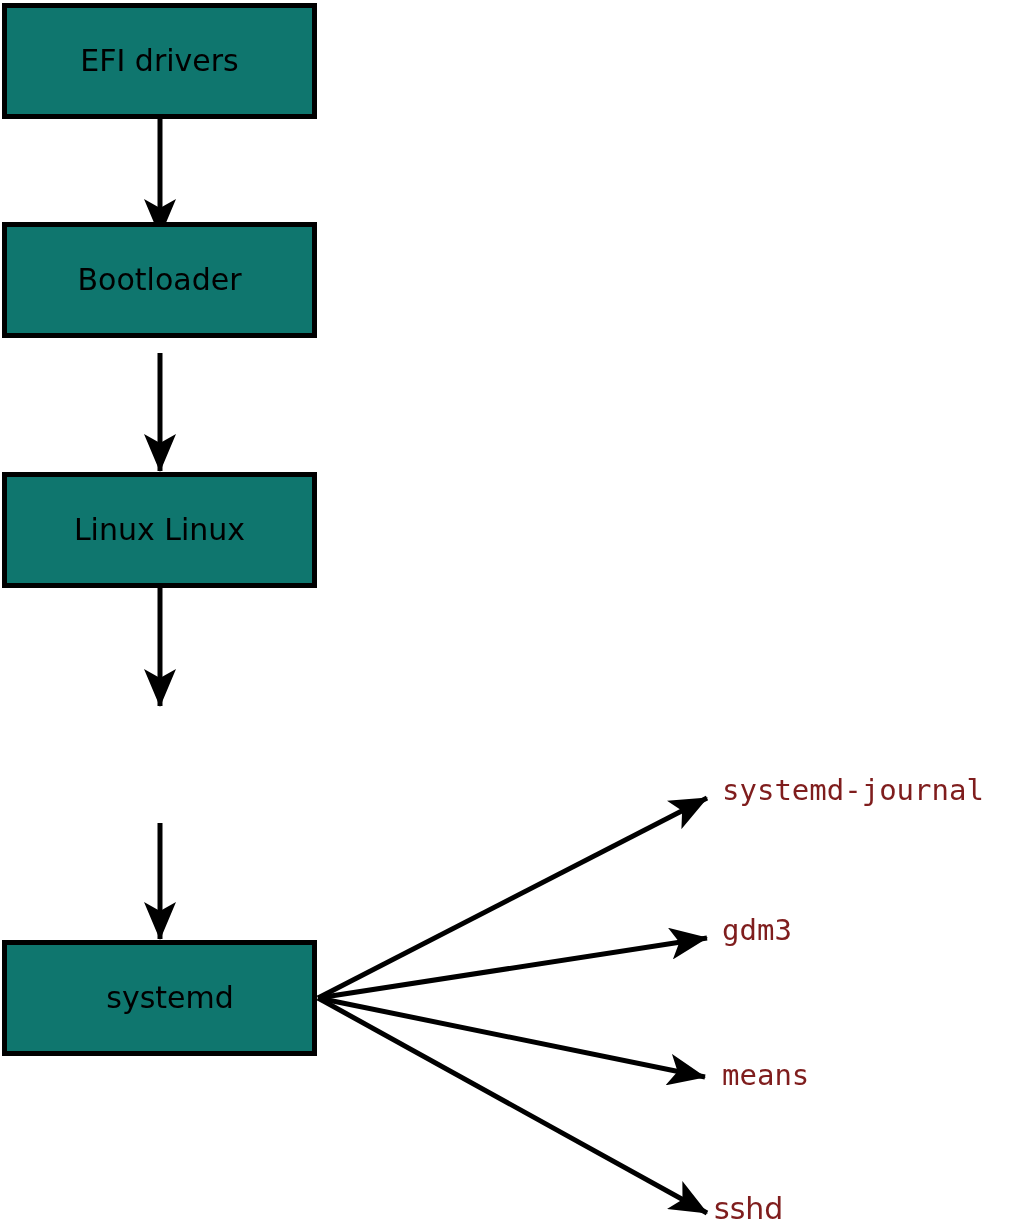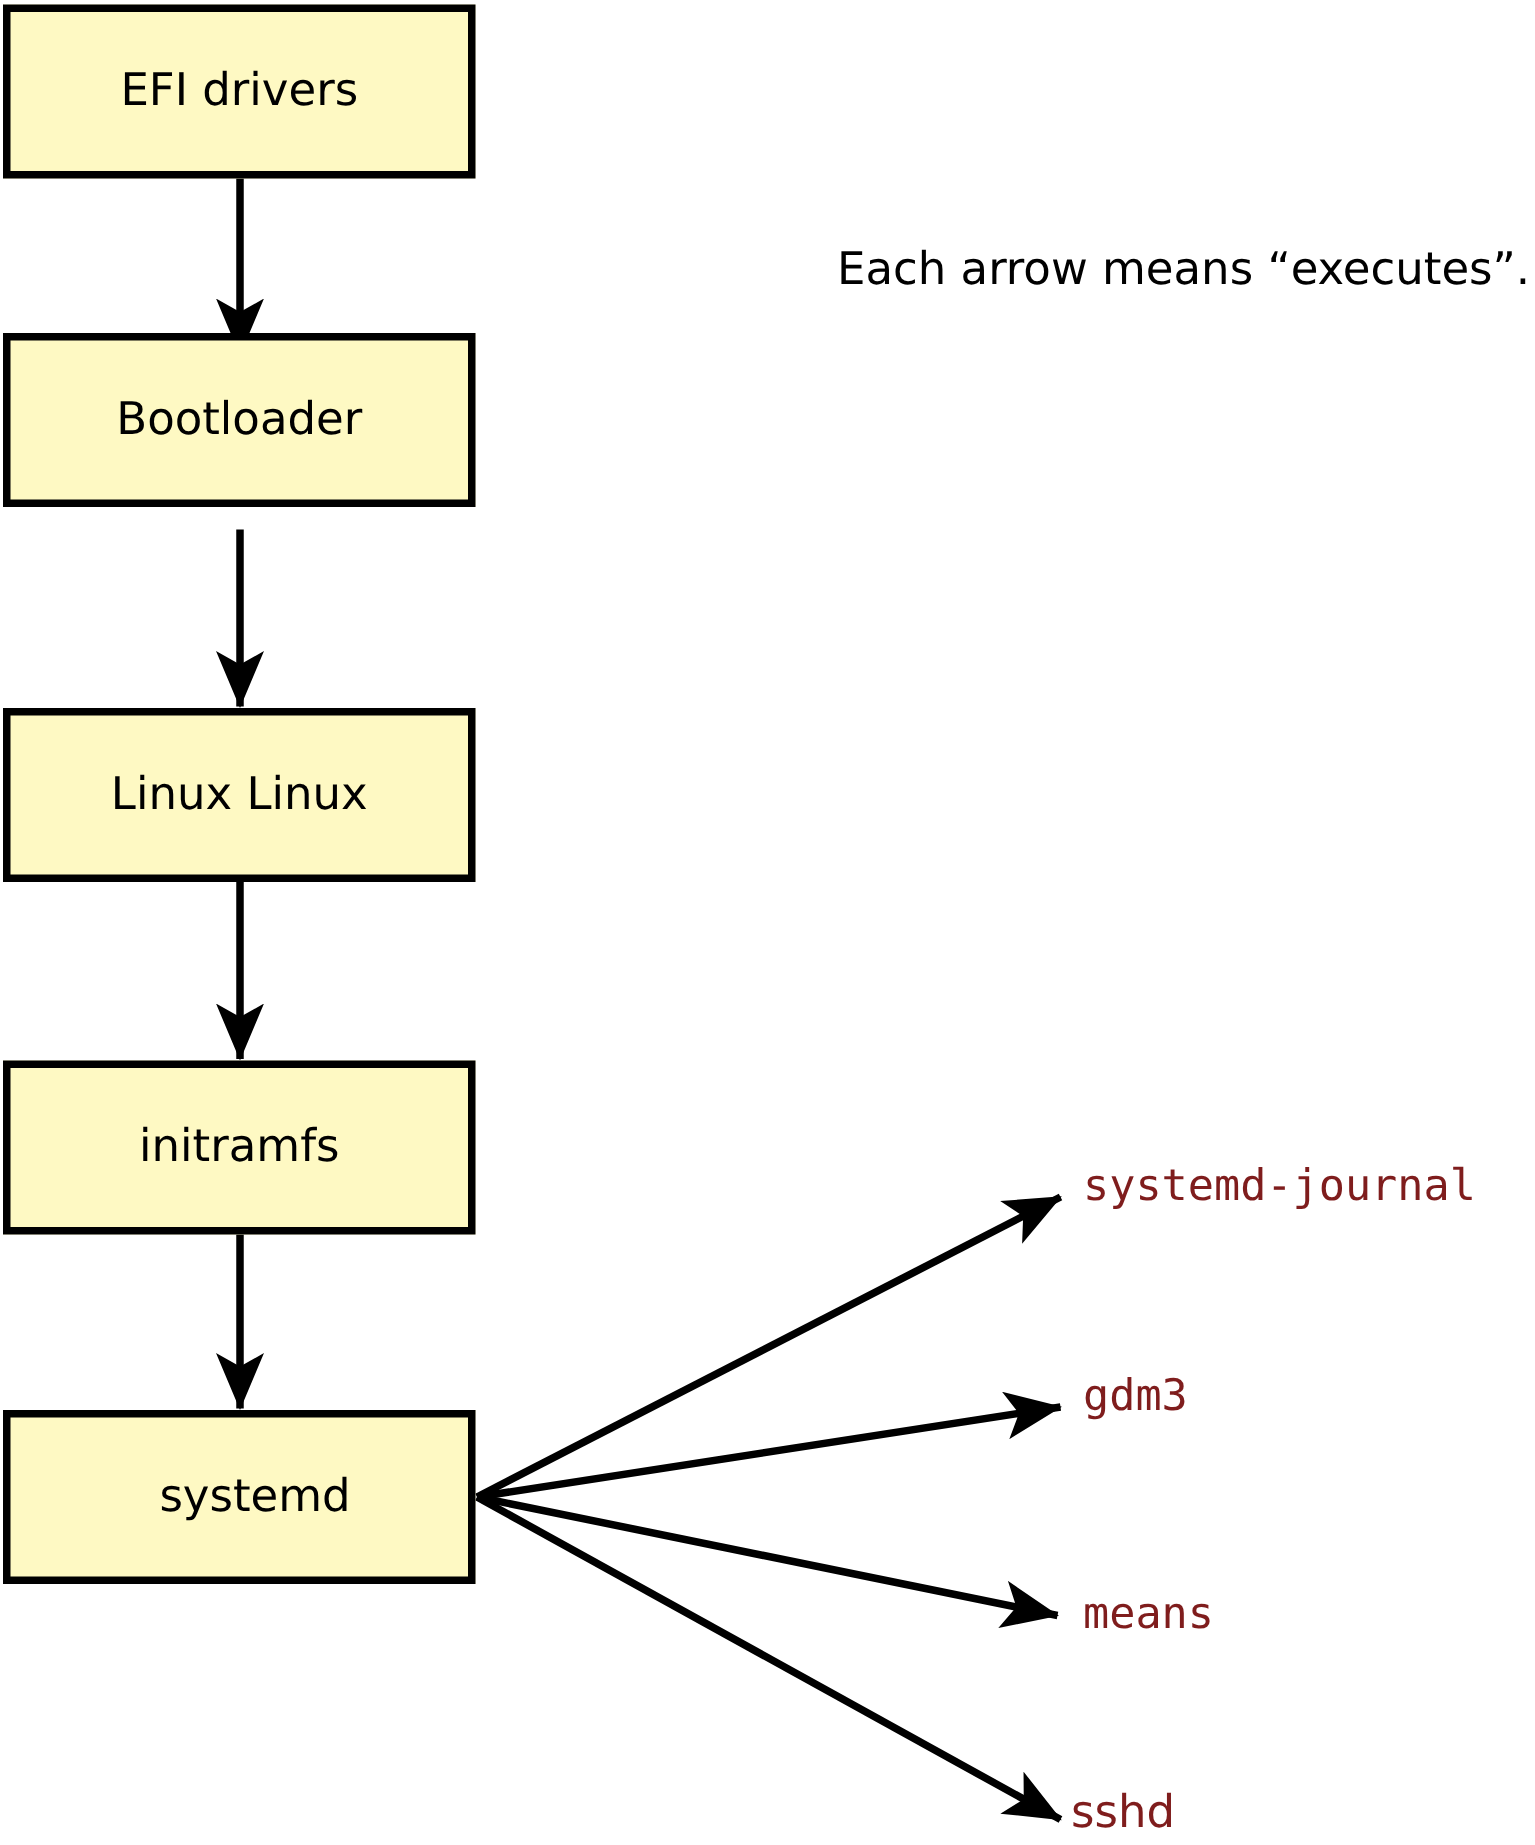"EFI drivers" .node-box { background: #fef9c3 -> #0f766e }
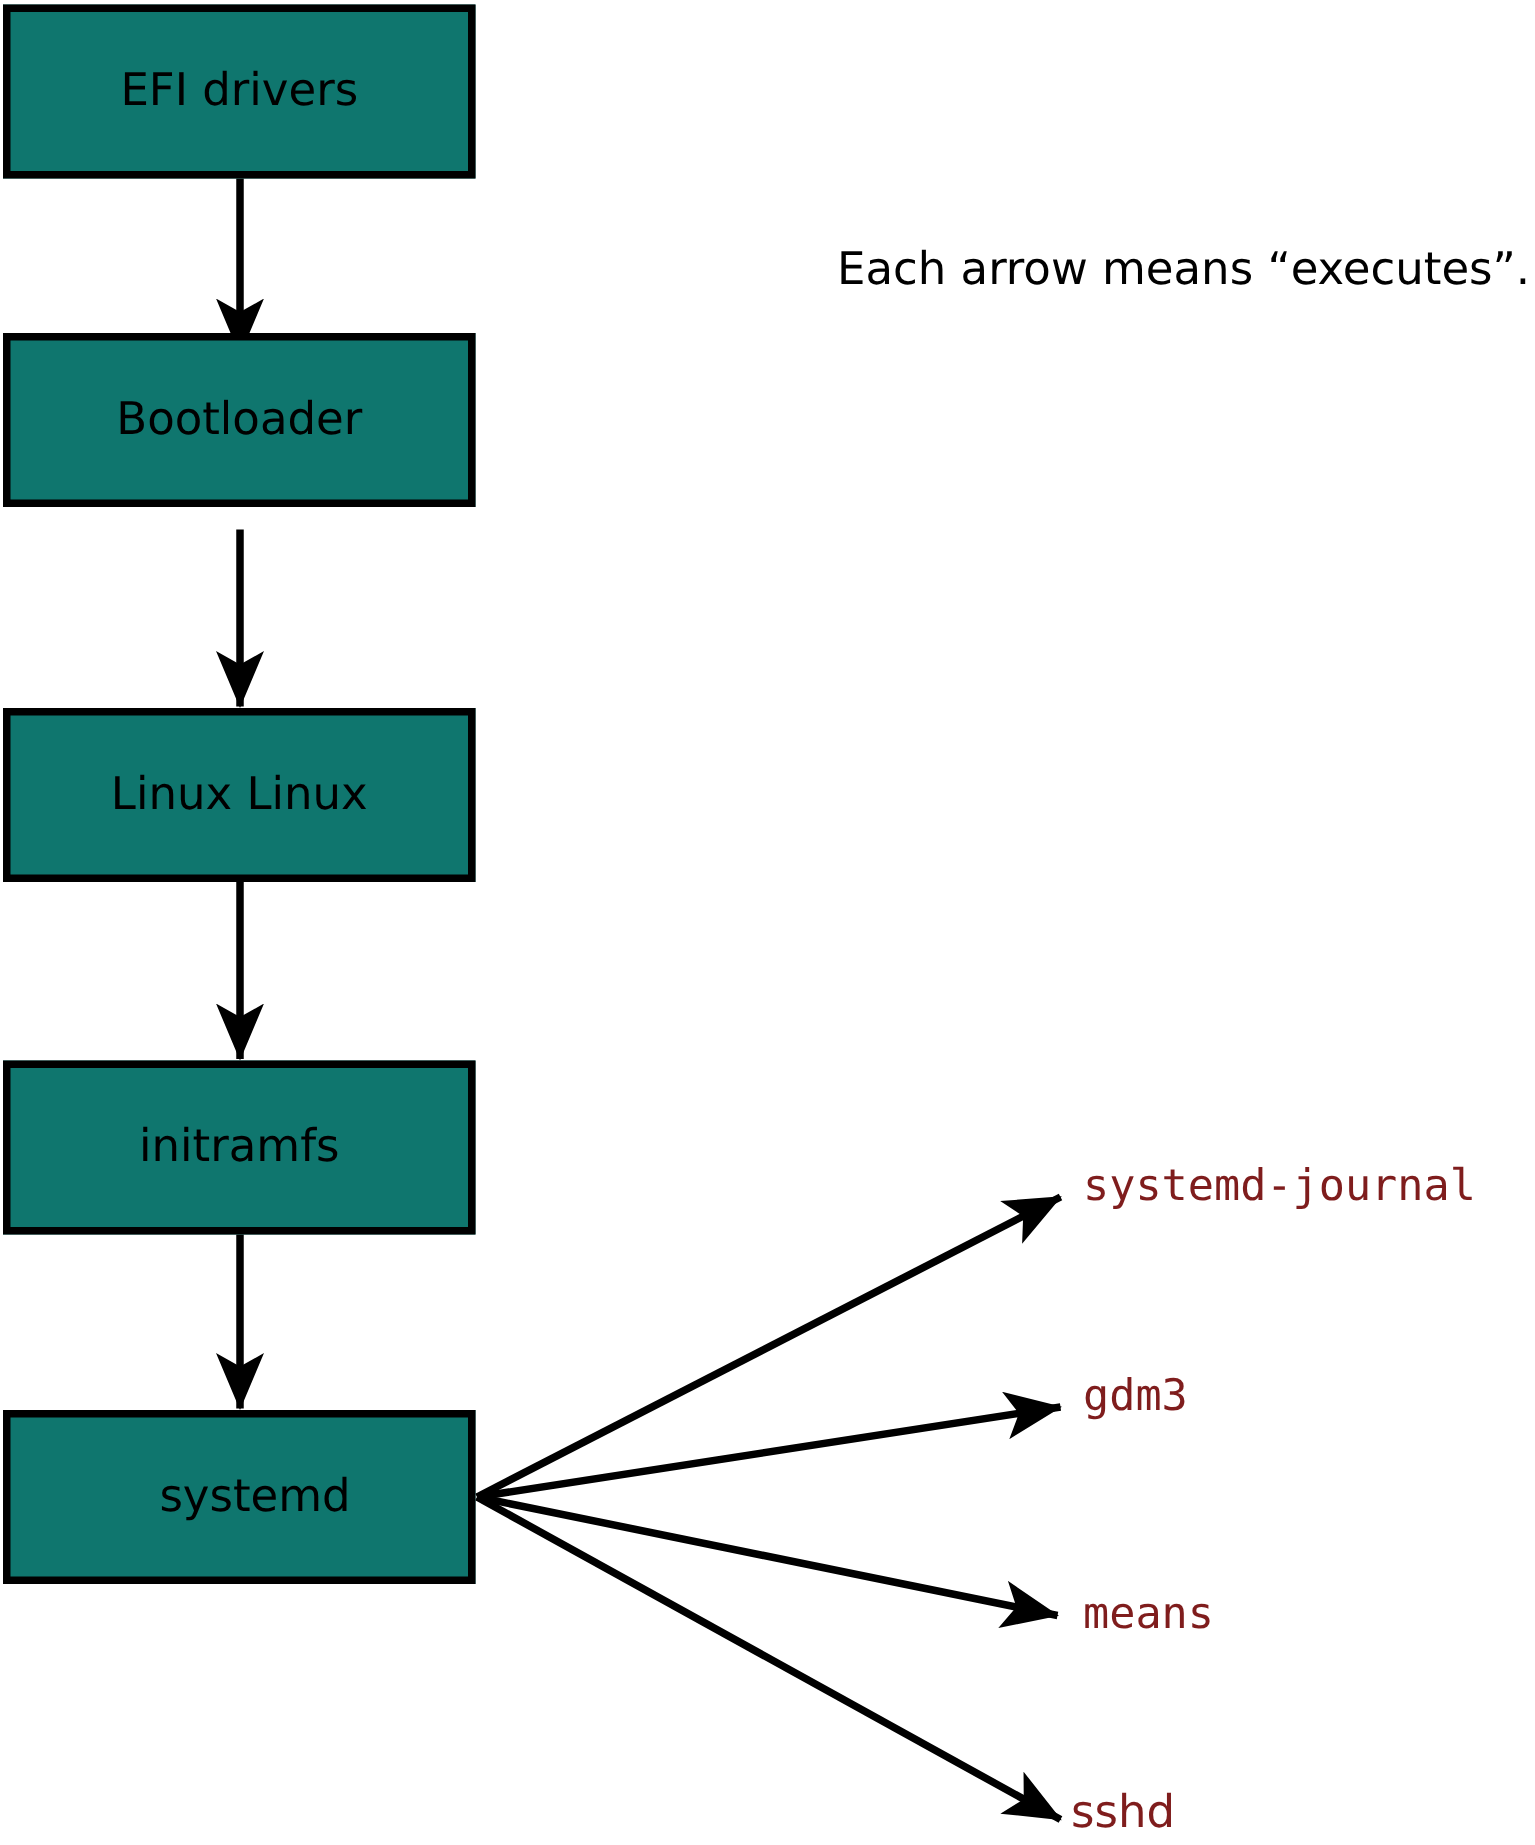"Each arrow means “executes”." div.note-text { html: <div>Each arrow means “executes”.</div> -> none }
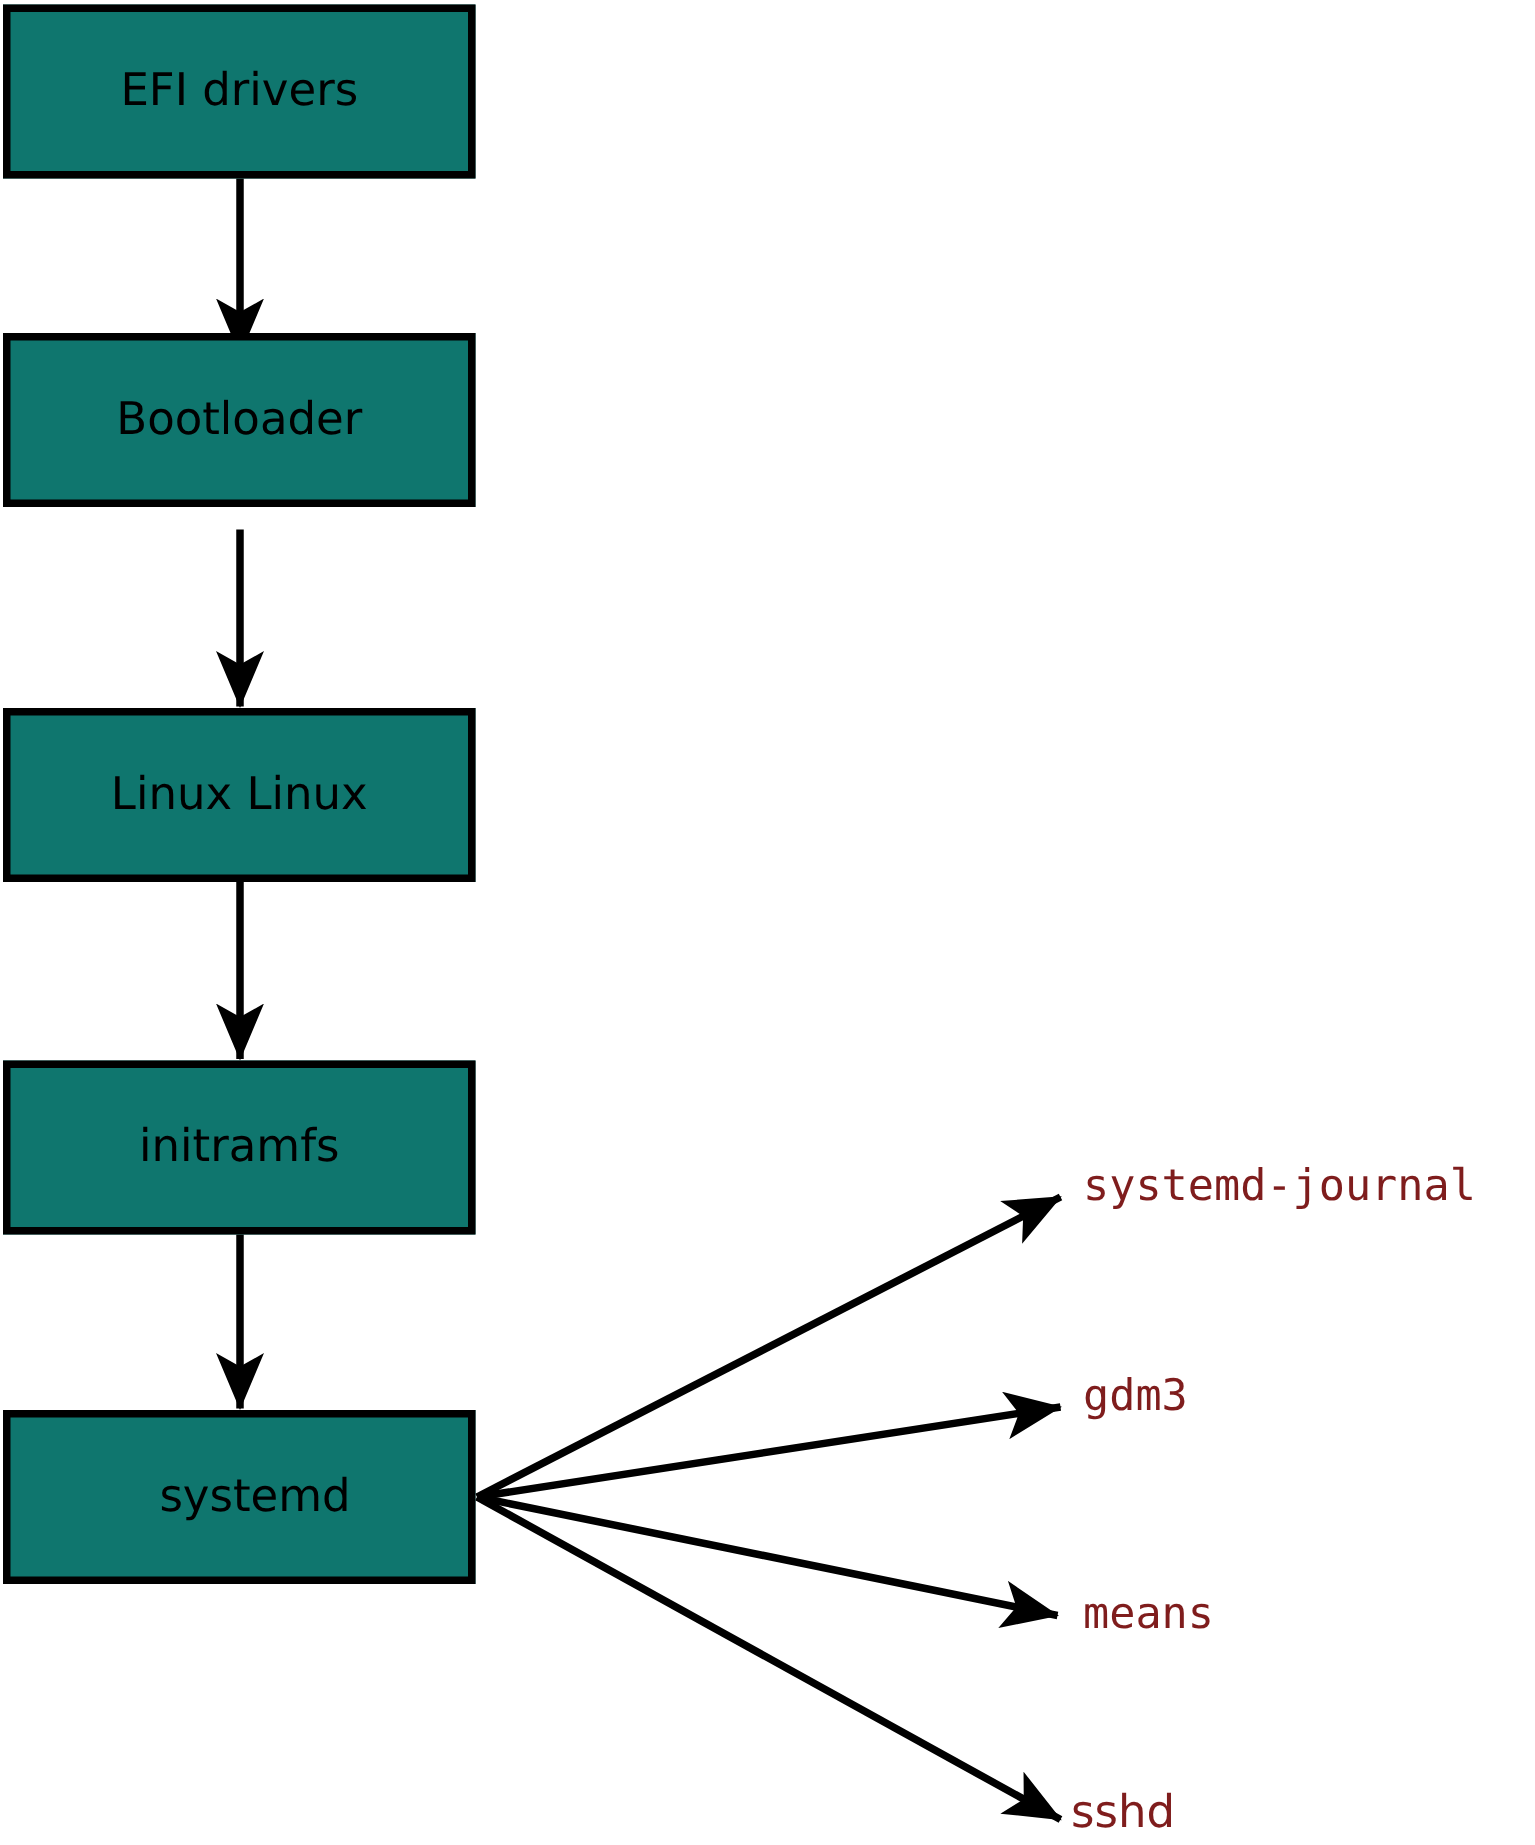"initramfs" div.node-box { html: <div> <span>initramfs</span> </div> -> none }
